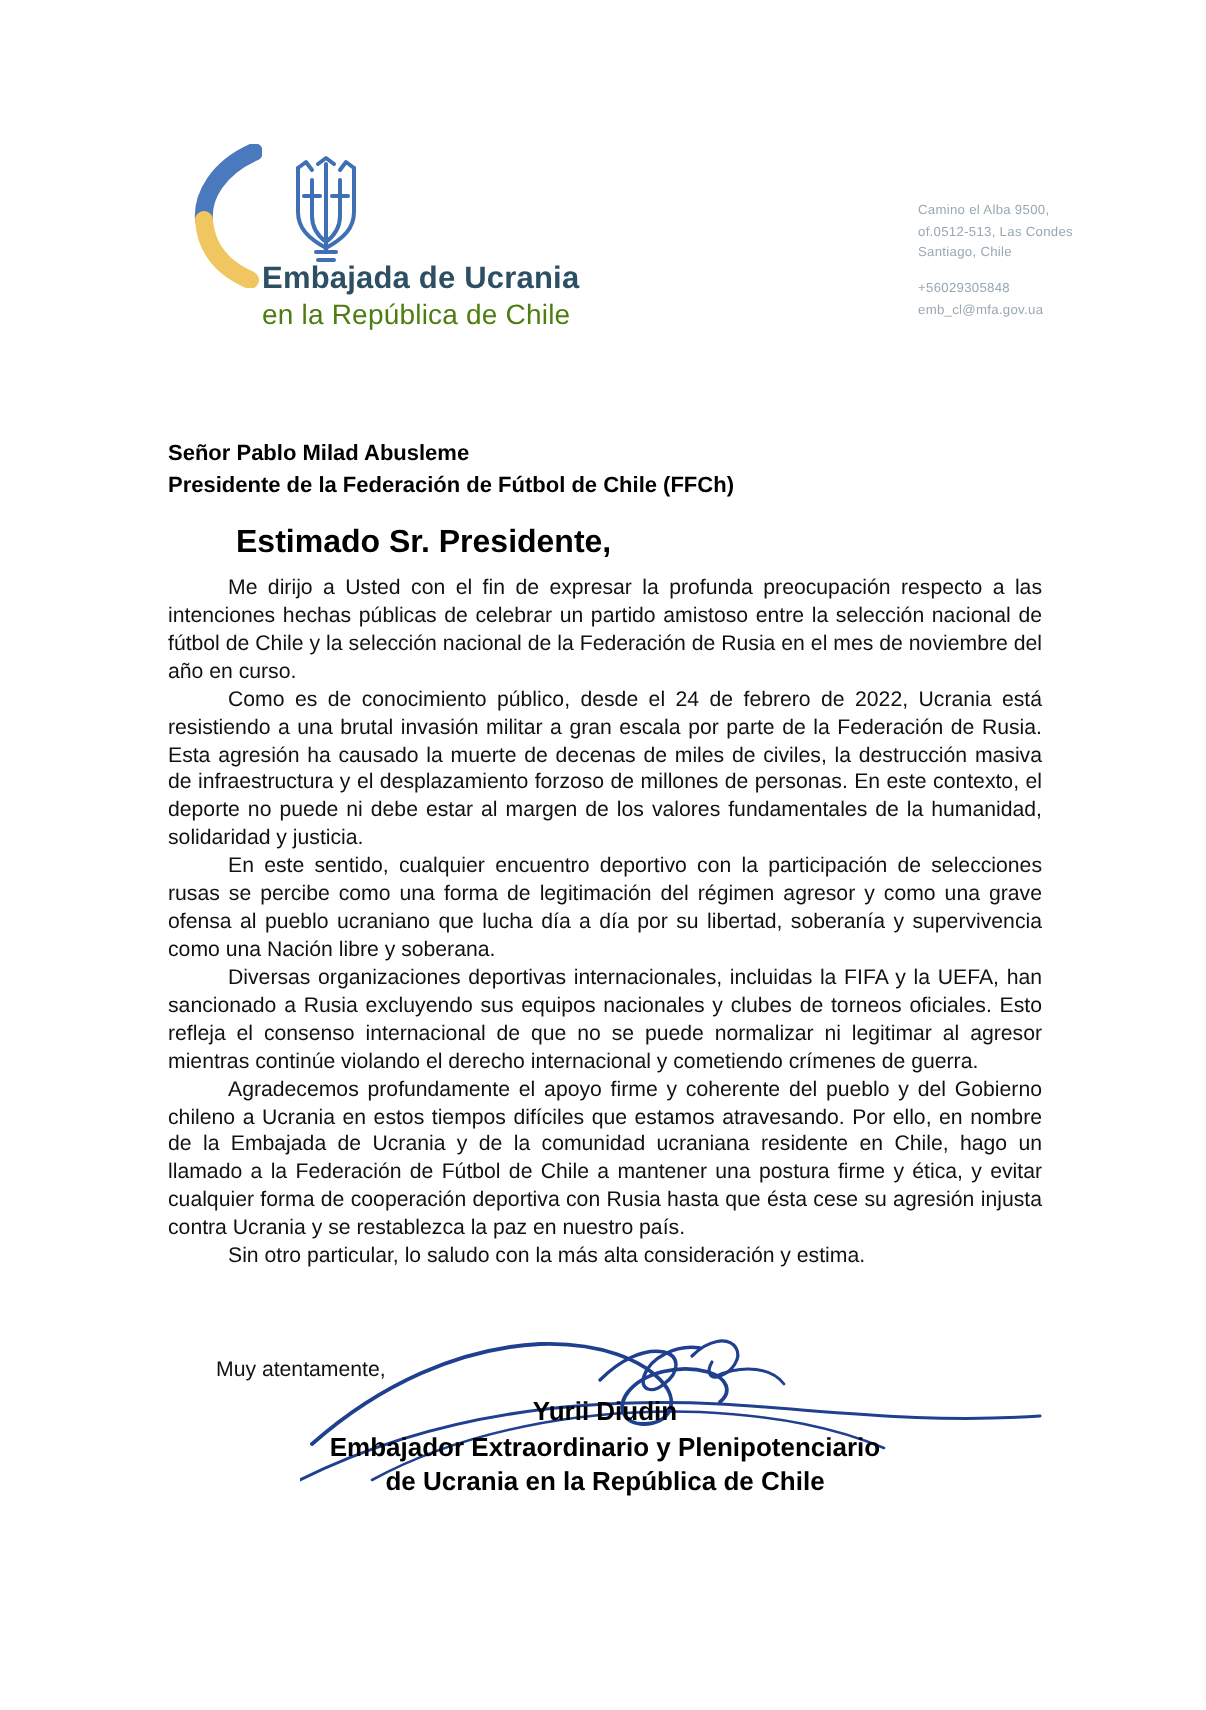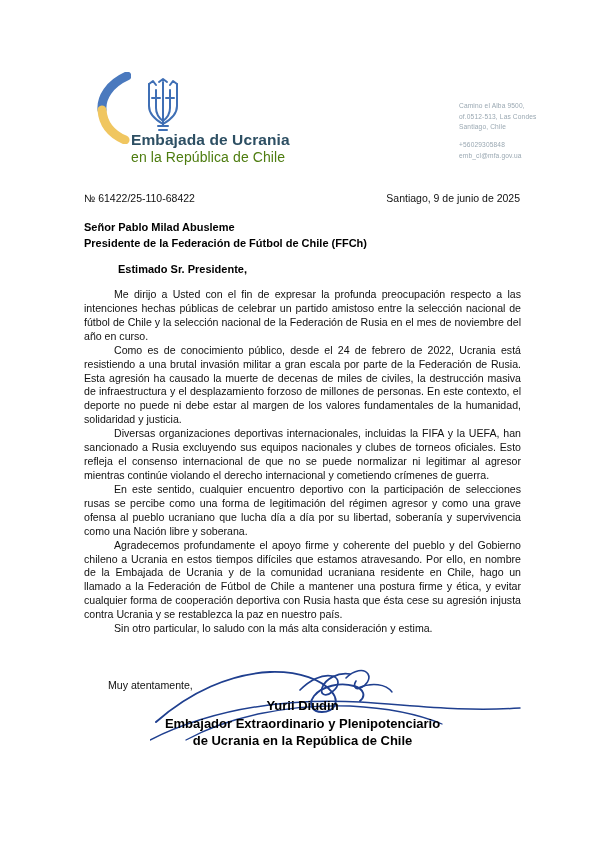"№ 61422/25-110-68422" div.meta-row { html: <div> <span>№ 61422/25-110-68422</span> <span>Santiago, 9 de junio de 2025</span> </div> -> none }
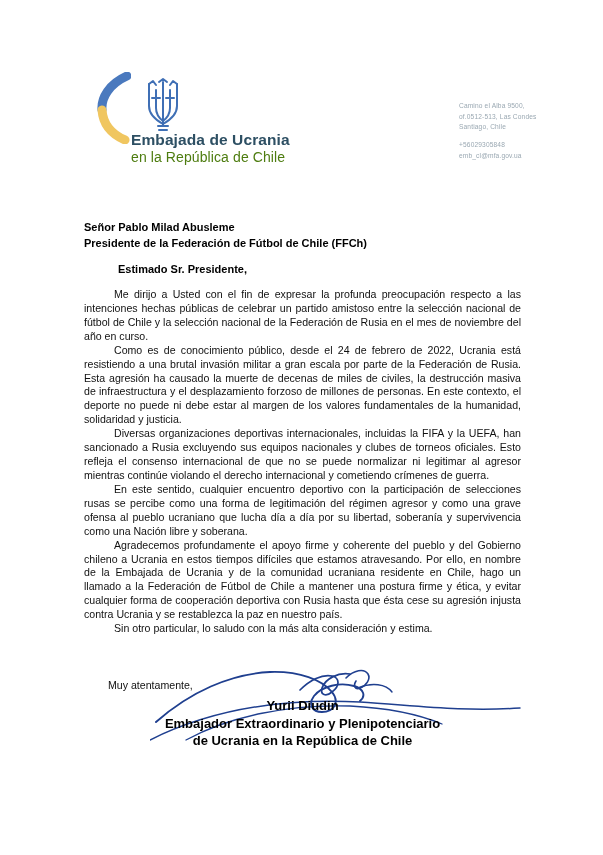"Estimado Sr. Presidente," .salutation { font-size: 11px -> 16px }
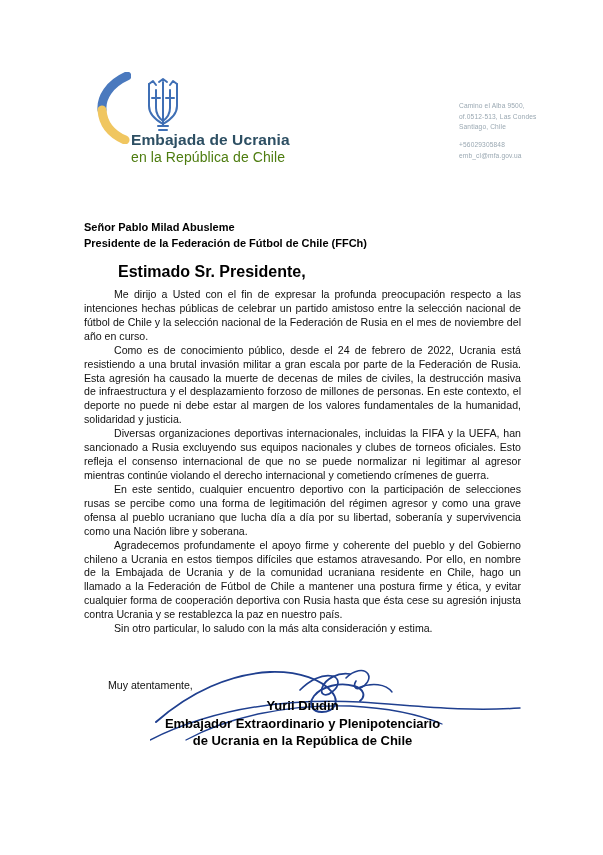"Diversas organizaciones deportivas" p { order: before "En este sentido, cualquier encuentro" -> after "En este sentido, cualquier encuentro" }
